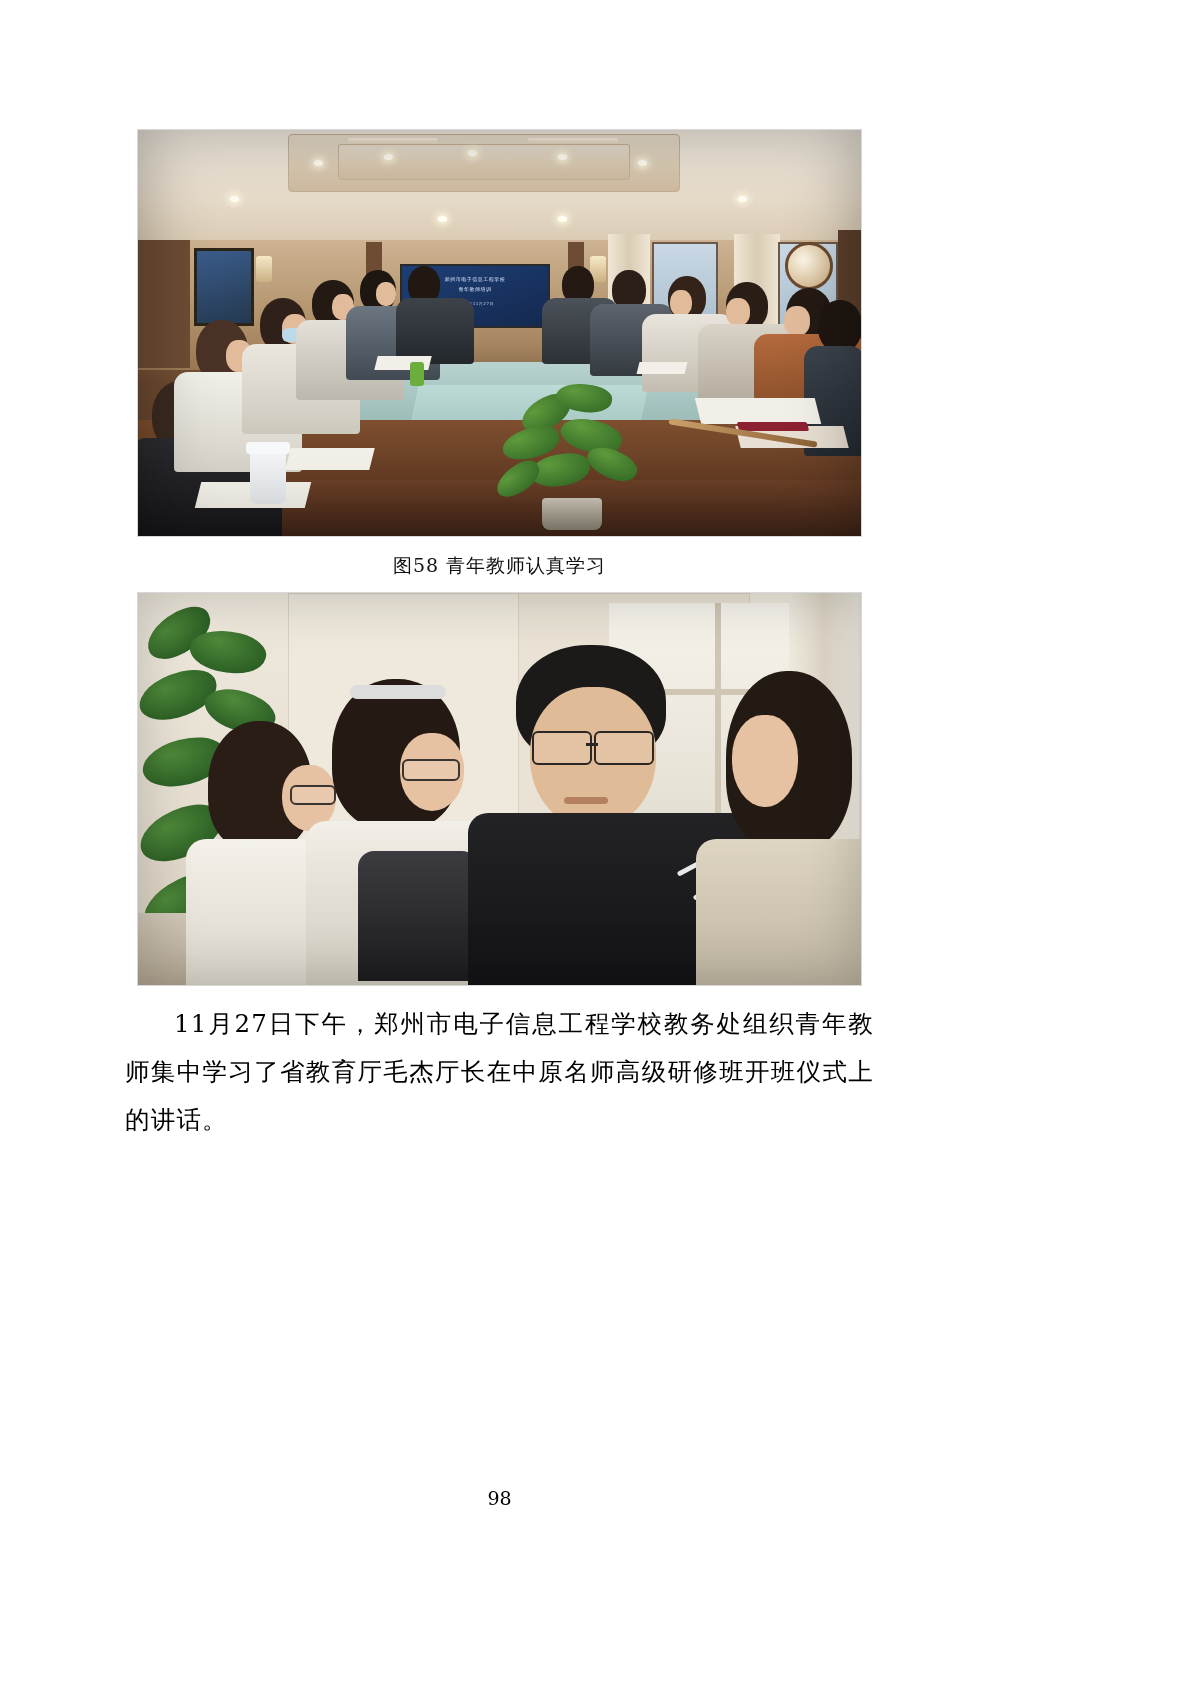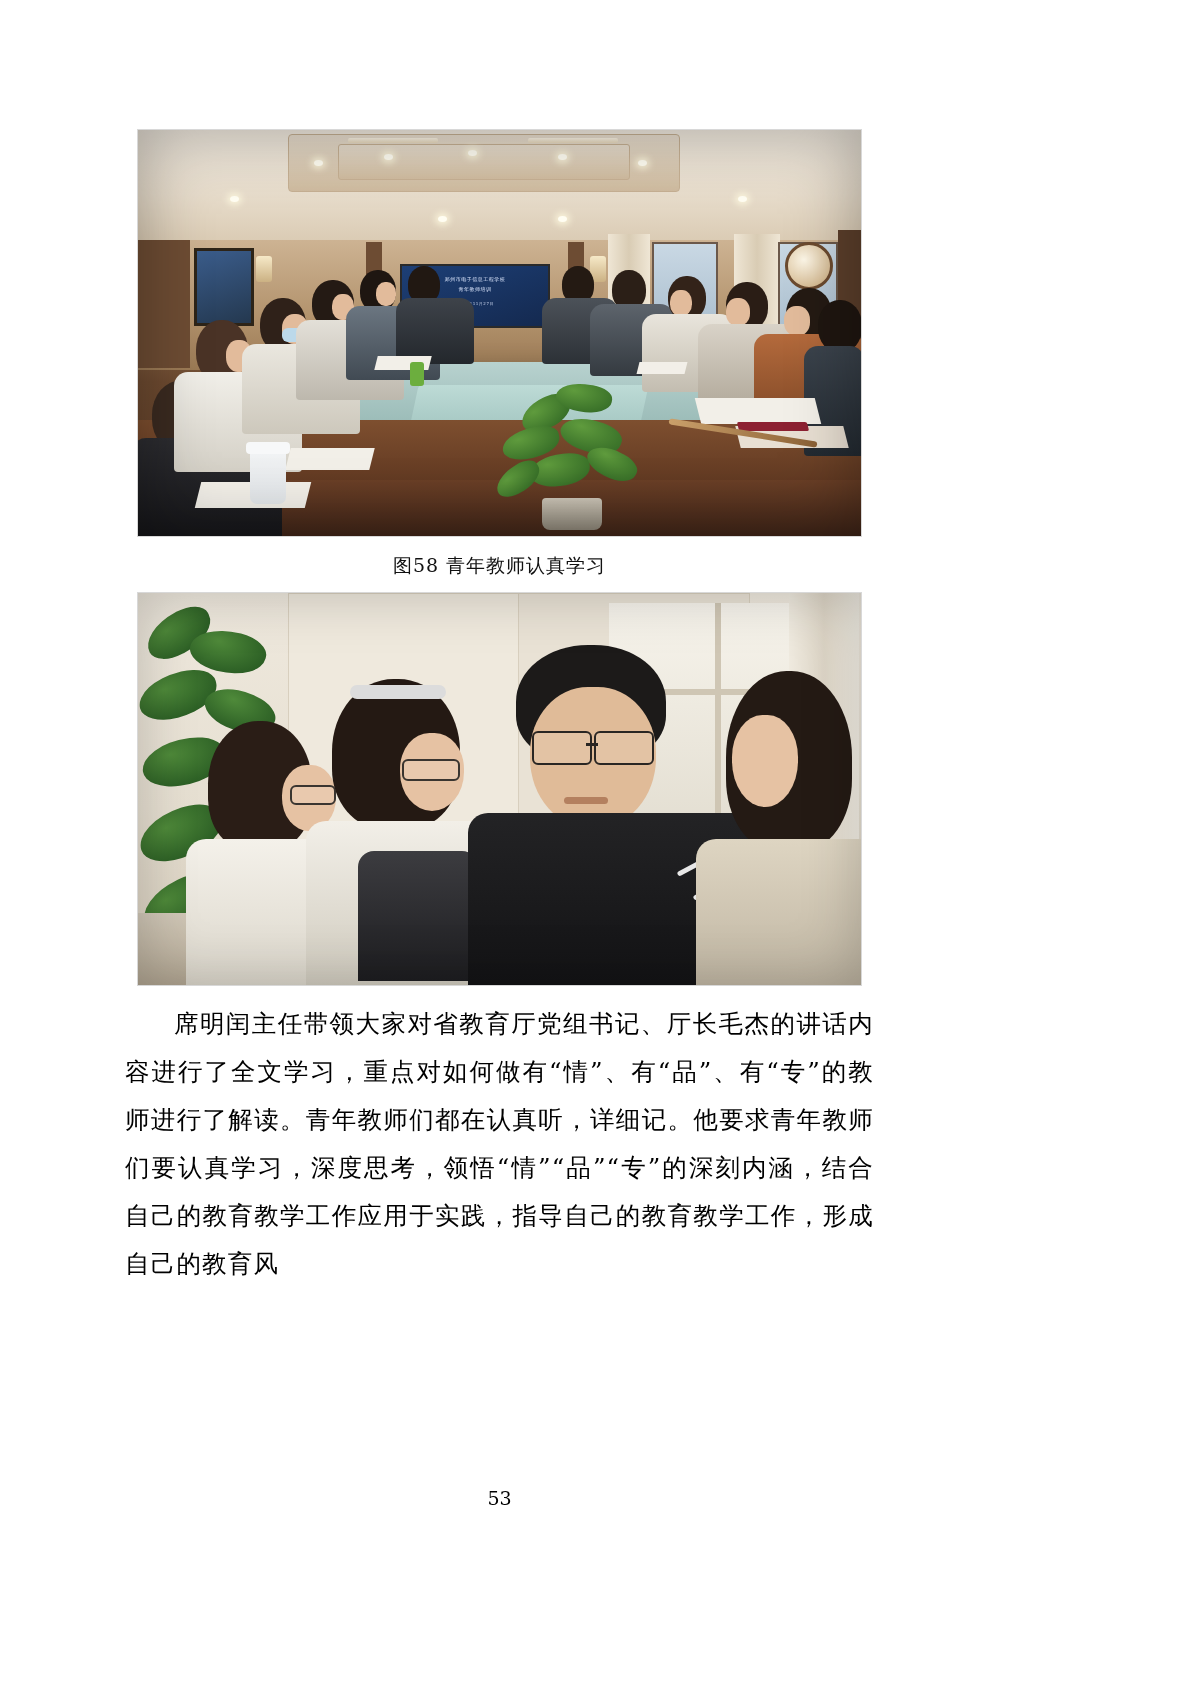"11月27日下午，郑州市电子信息工程学校教务处组织青年教师集中学习了省教育厅毛杰" p { html: none -> <p>11月27日下午，郑州市电子信息工程学校教务处组织青年教师集中学习了省教育厅毛杰厅长在中原名师高级研修班开班仪式上的讲话。</p> }
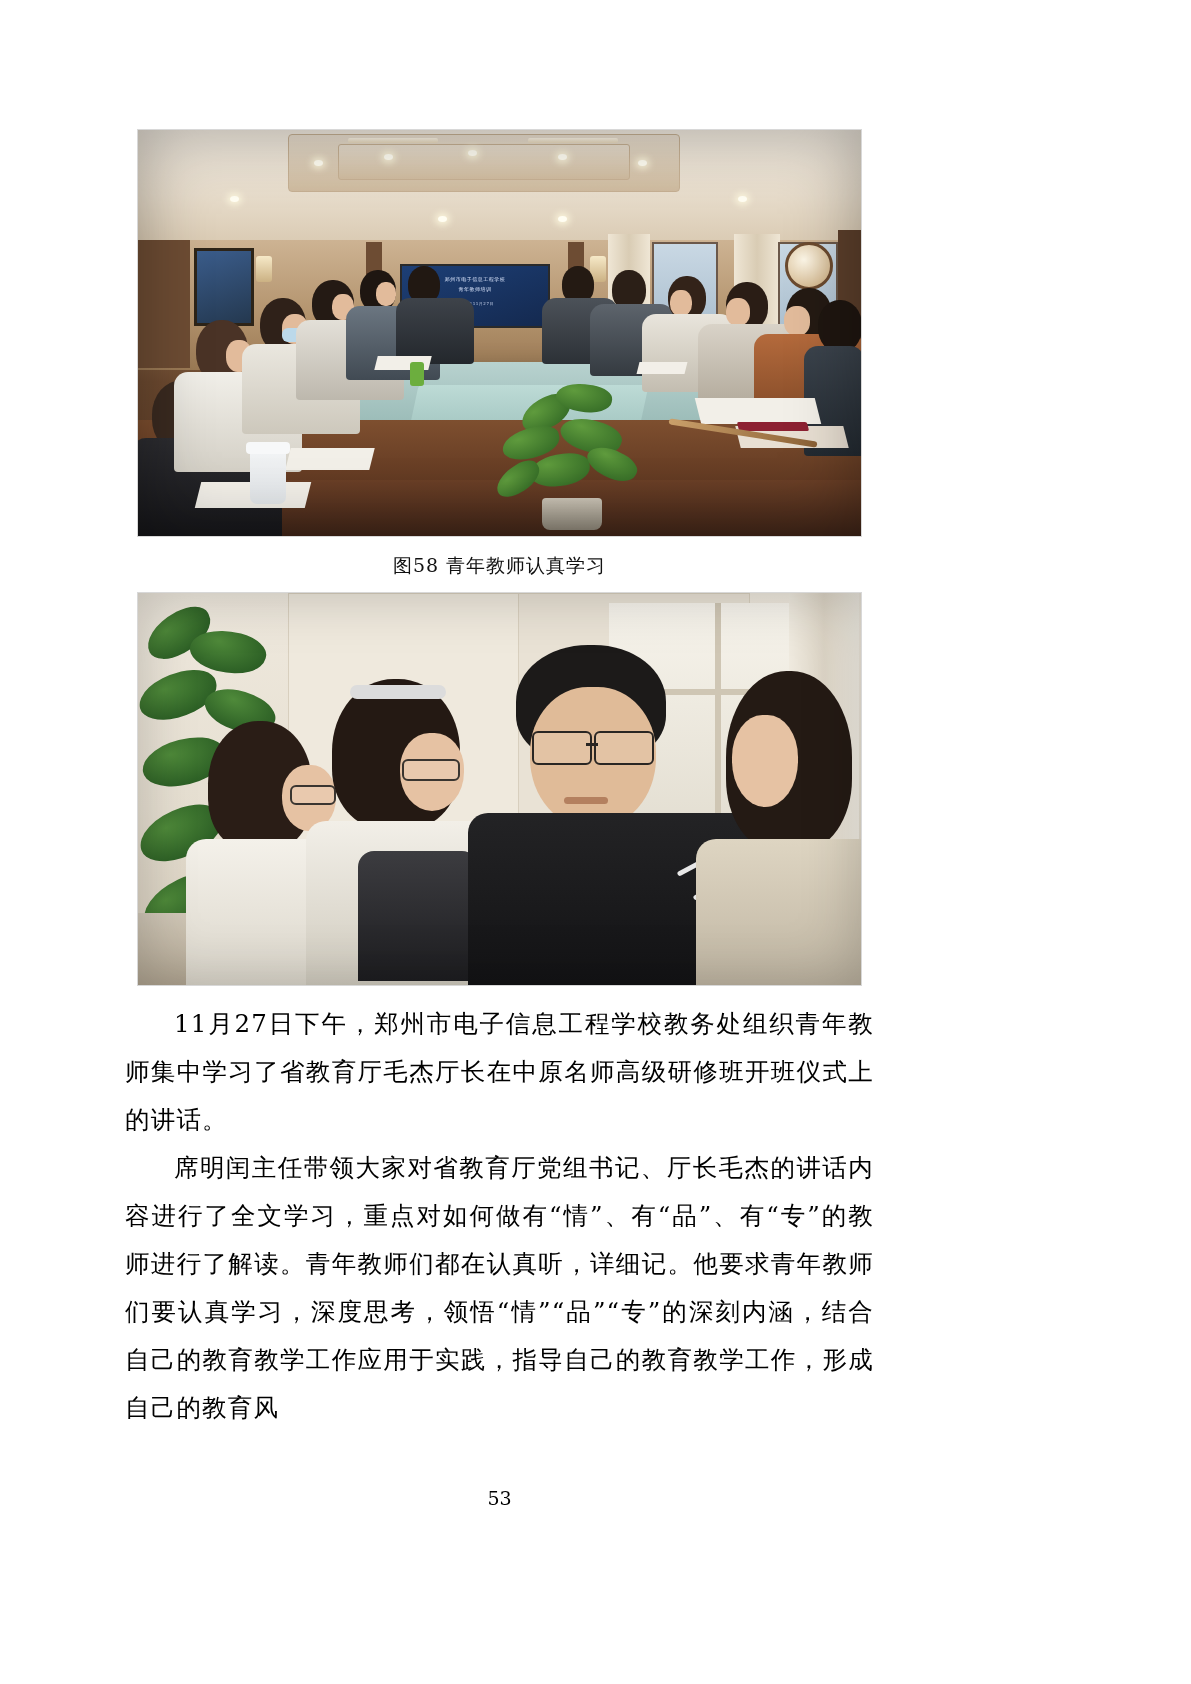"席明闰主任带领大家对省教育厅党组书记、厅长毛杰的讲话内容进行了全文学习，重点对如" p { html: <p>席明闰主任带领大家对省教育厅党组书记、厅长毛杰的讲话内容进行了全文学习，重点对如何做有“情”、有“品”、有“专”的教师进行了解读。青年教师们都在认真听，详细记。他要求青年教师们要认真学习，深度思考，领悟“情”“品”“专”的深刻内涵，结合自己的教育教学工作应用于实践，指导自己的教育教学工作，形成自己的教育风</p> -> none }
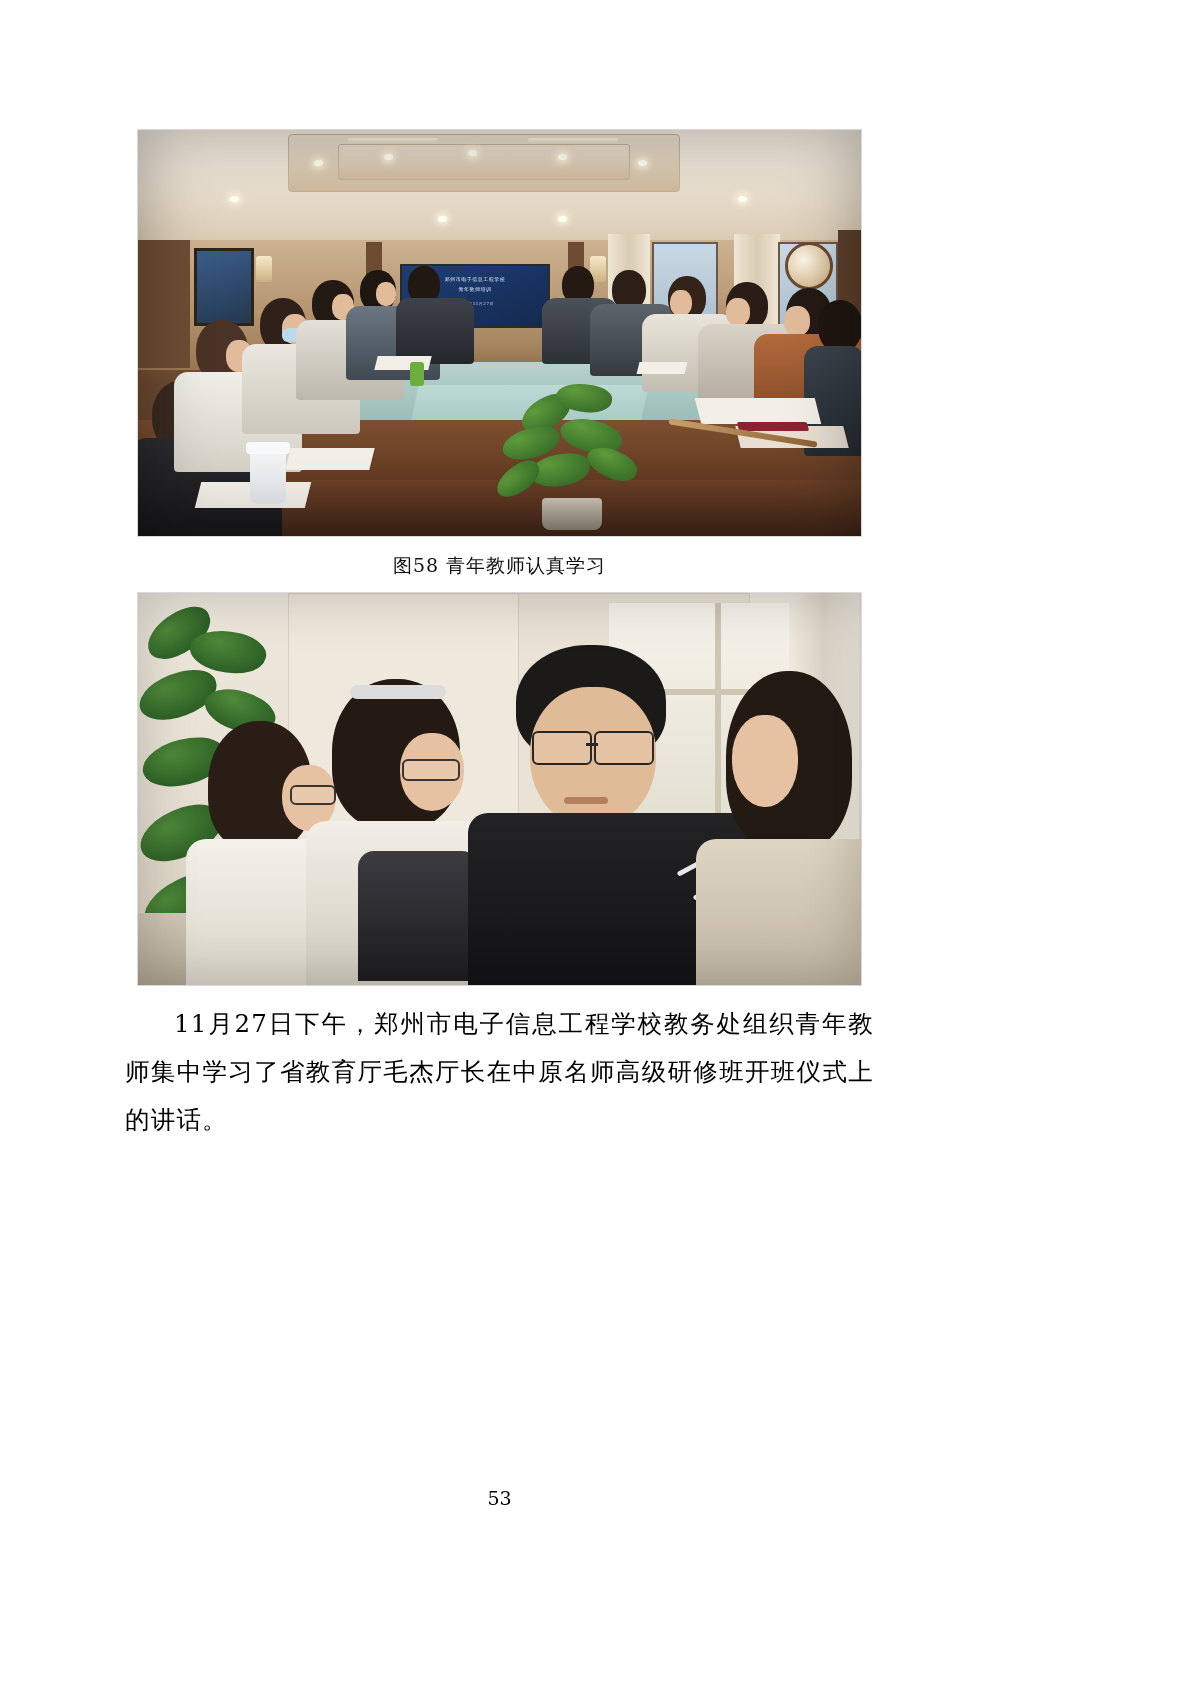"53" div.pagenum { text: 53 -> 98 }
